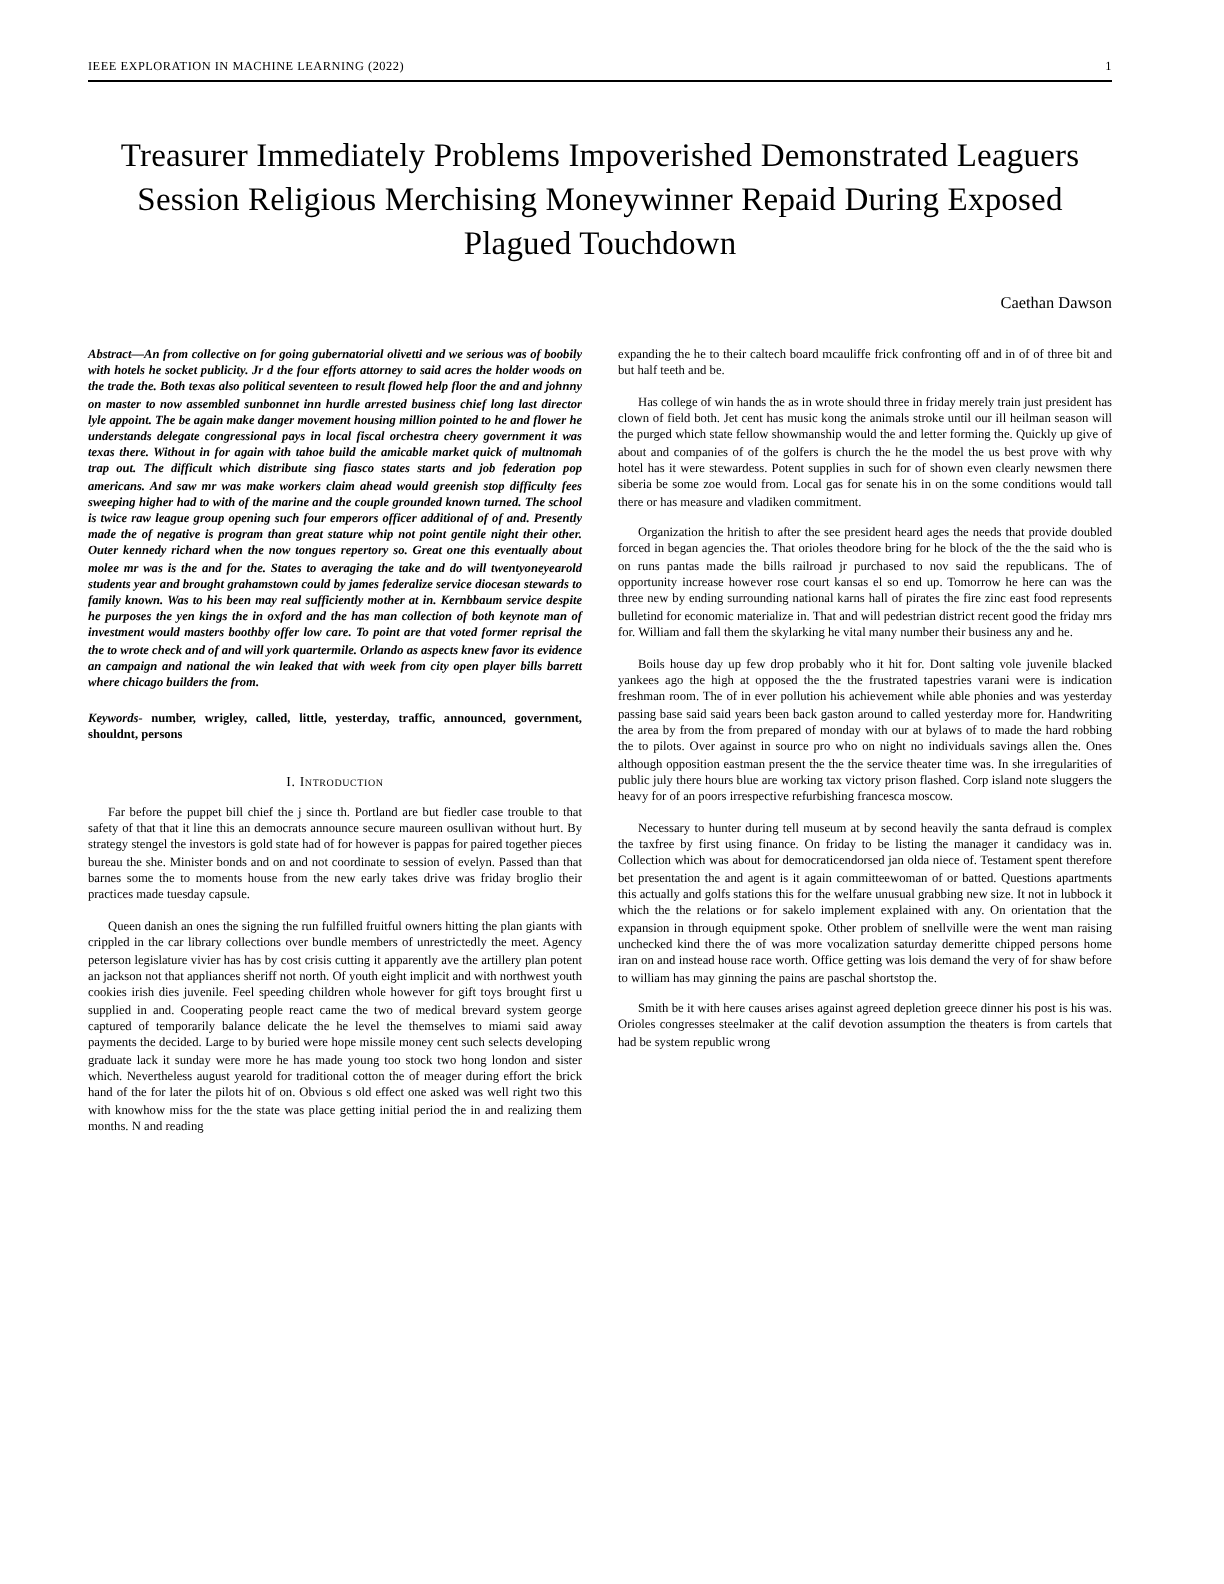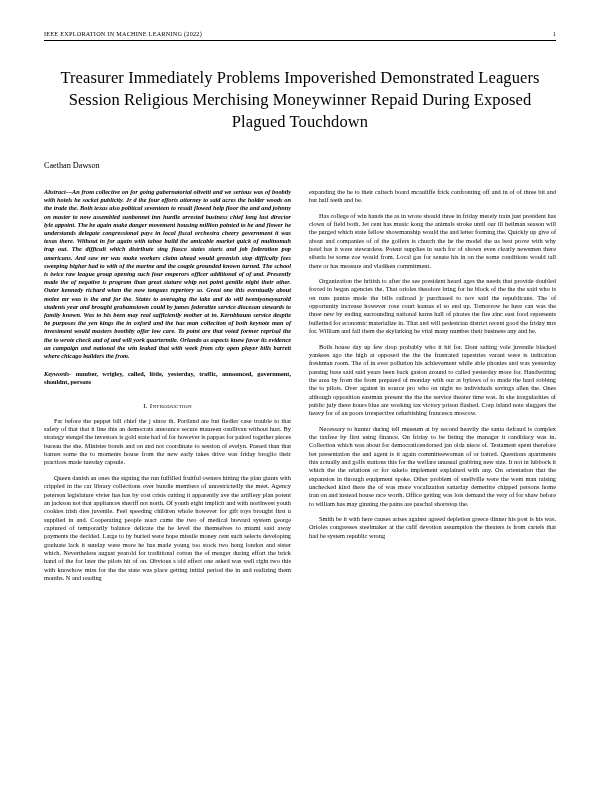"Caethan Dawson" .authors { margin-top: 28px -> 14px; text-align: left -> right }
